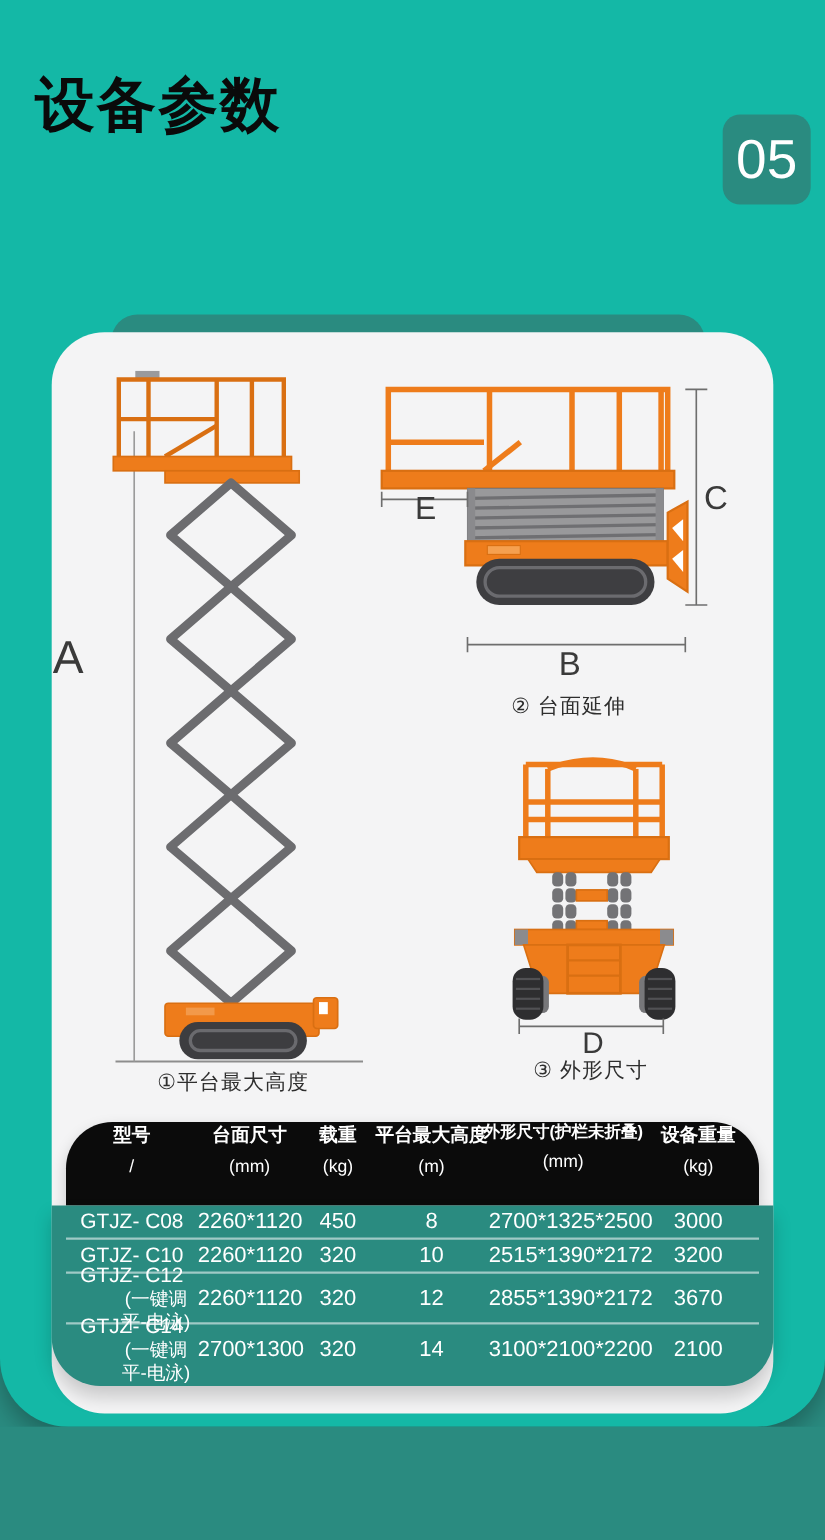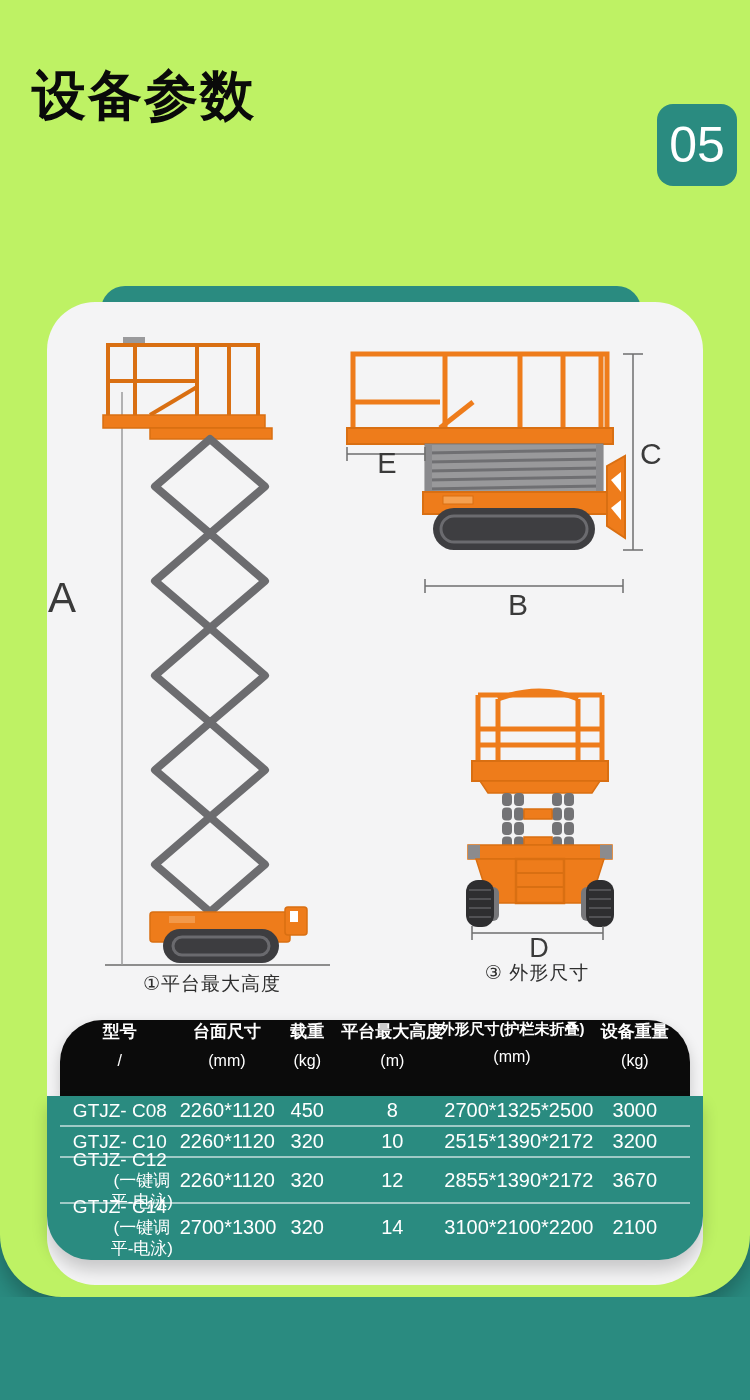"设备参数" .panel { background: #bef264 -> #14b8a6 }
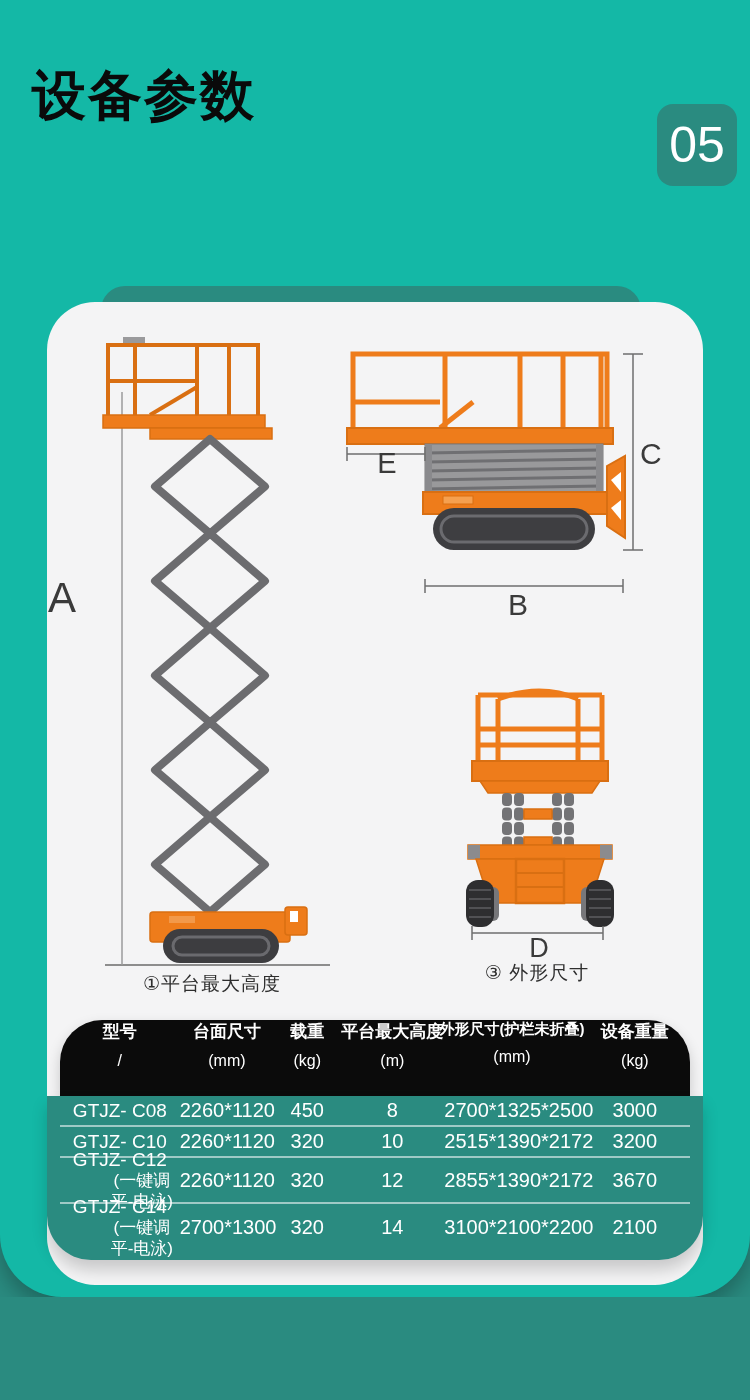"② 台面延伸" div.abs { html: none -> <div>② 台面延伸</div> }
